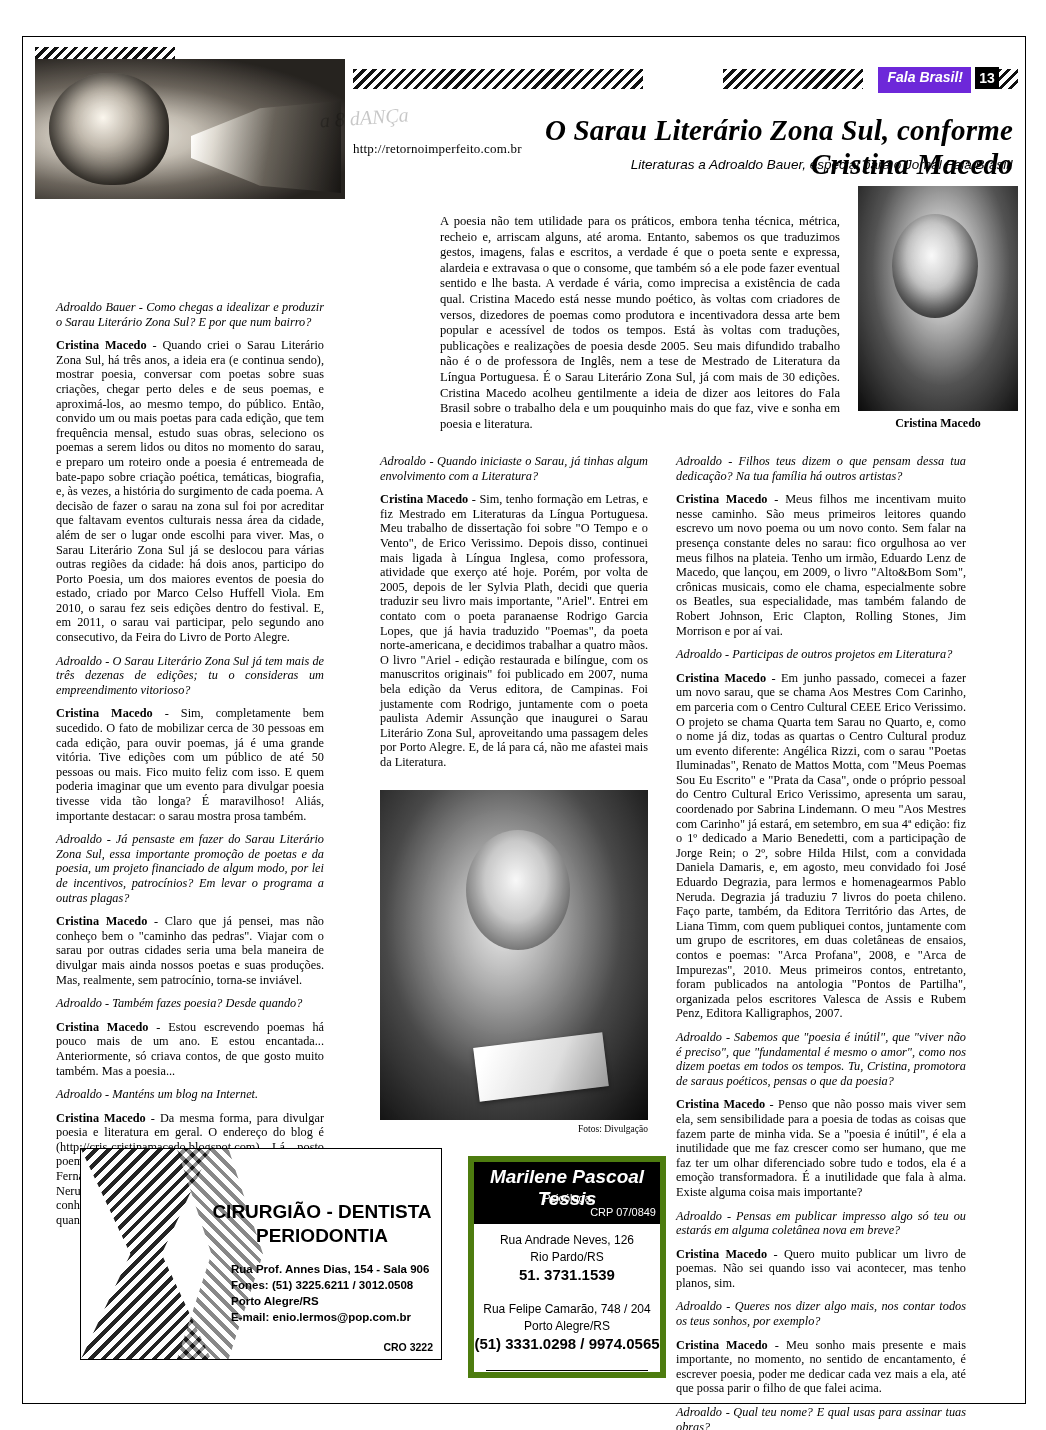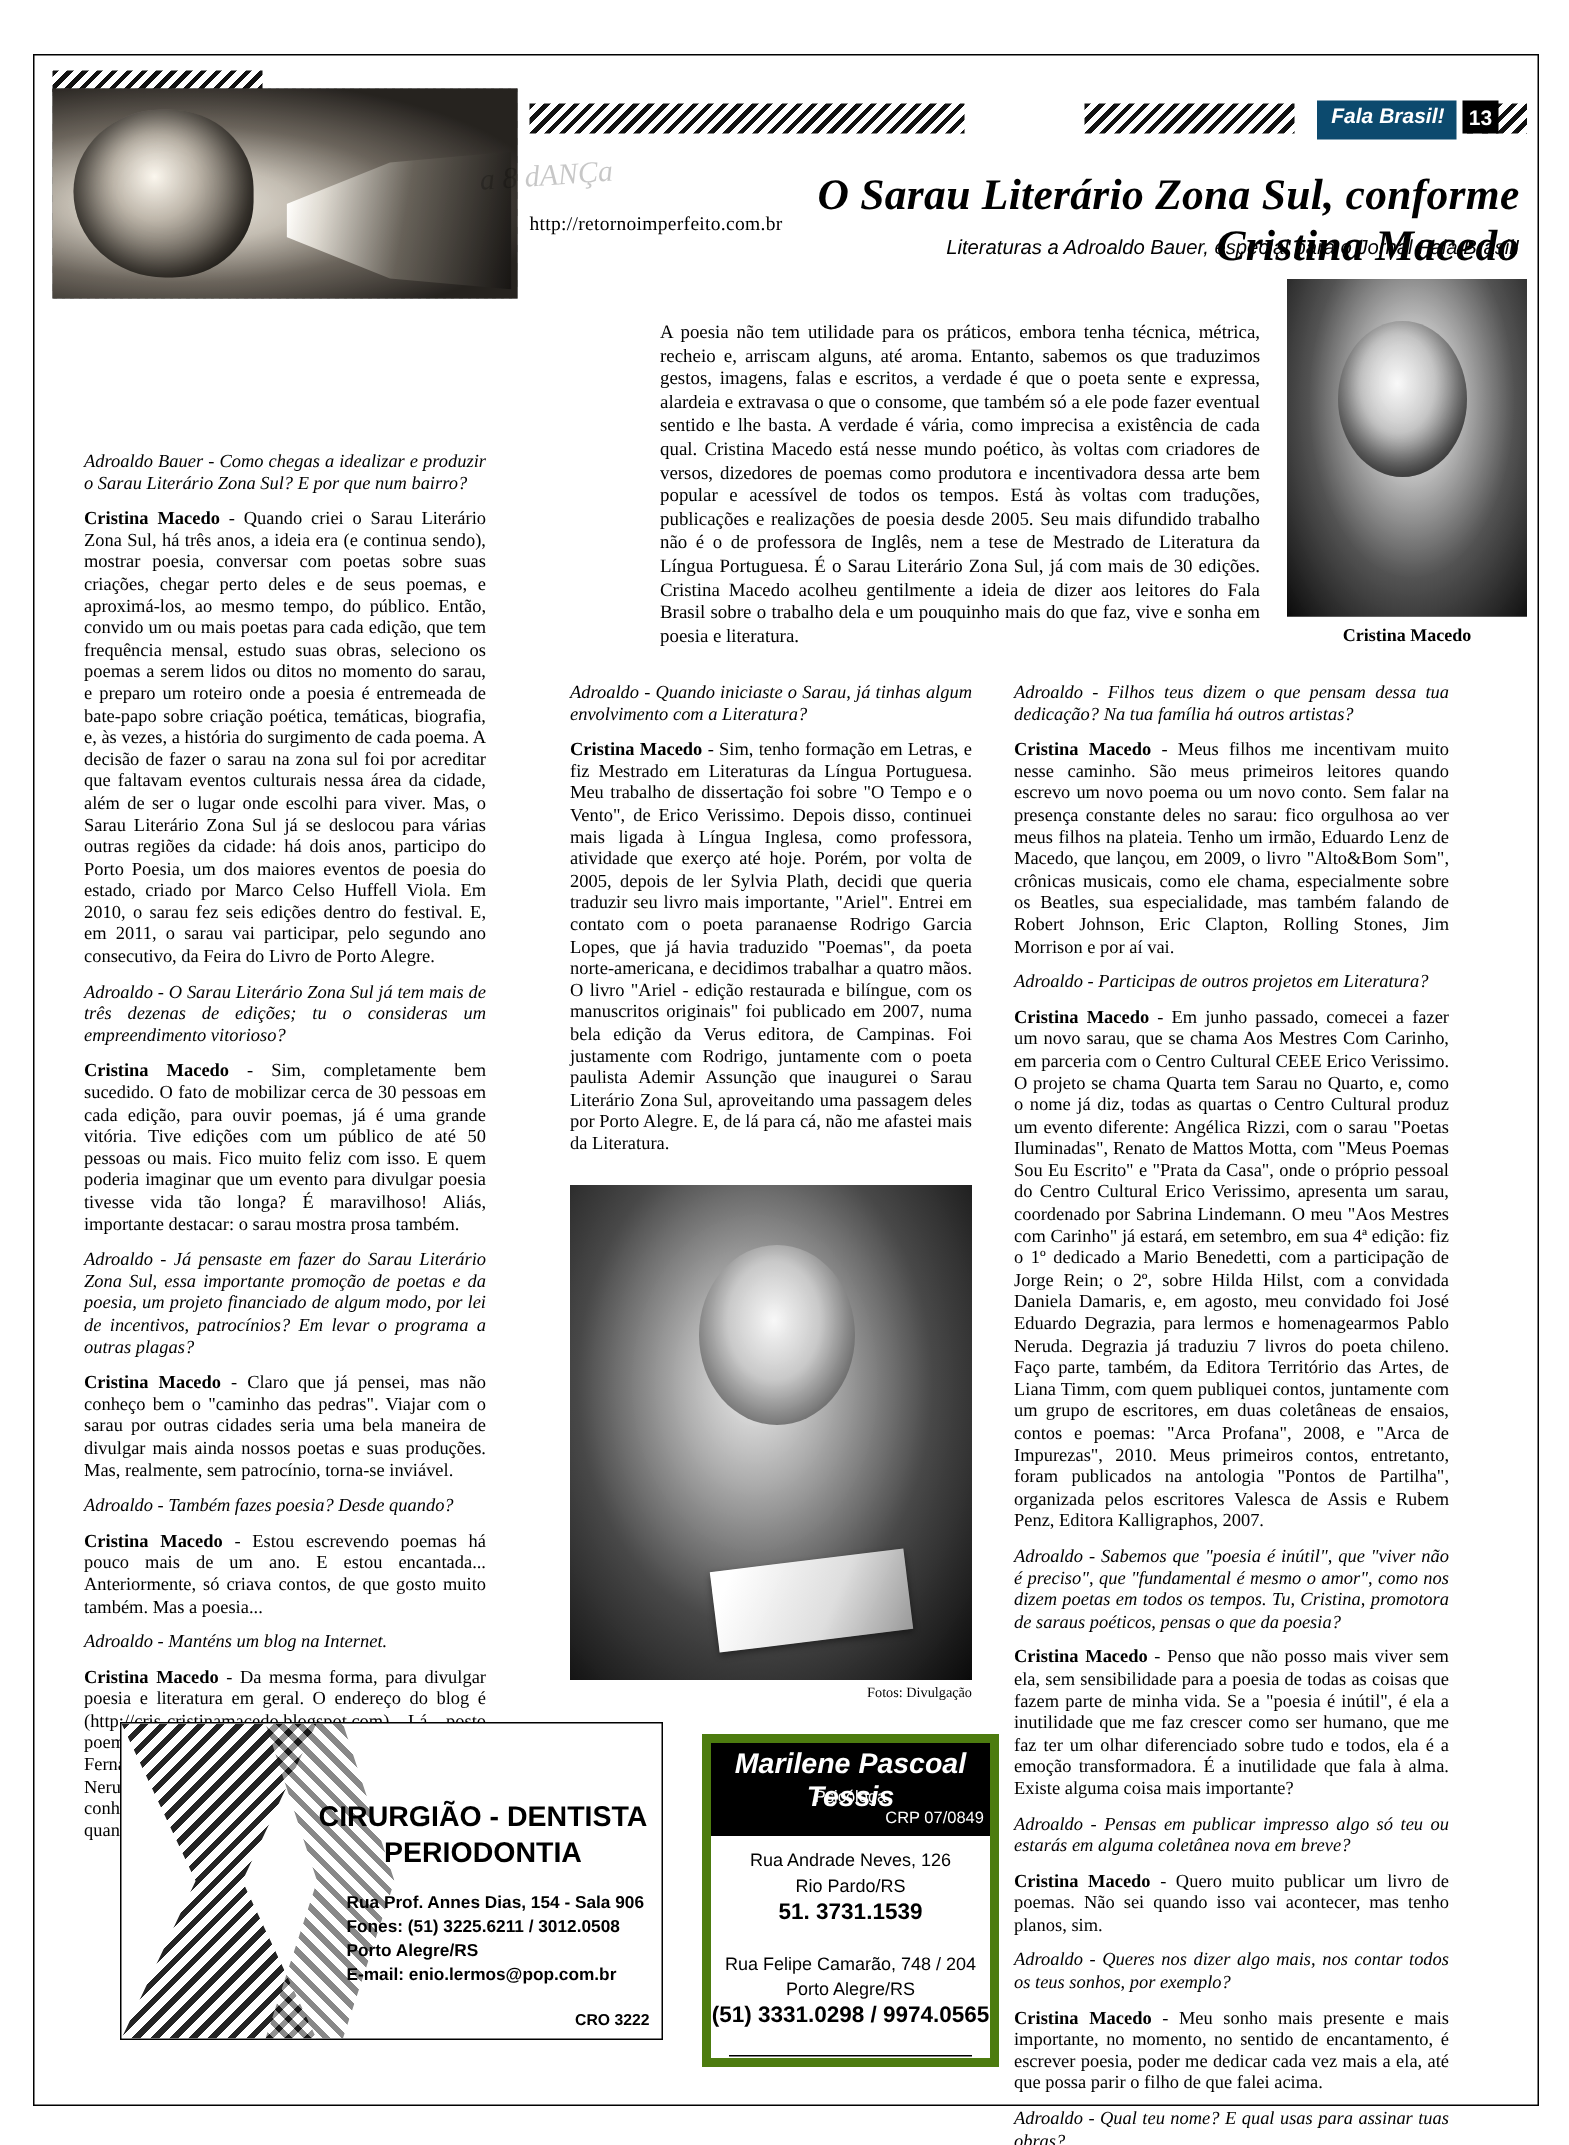"Fala Brasil!" .fala-badge { background: #0c4a6e -> #6d28d9 }
